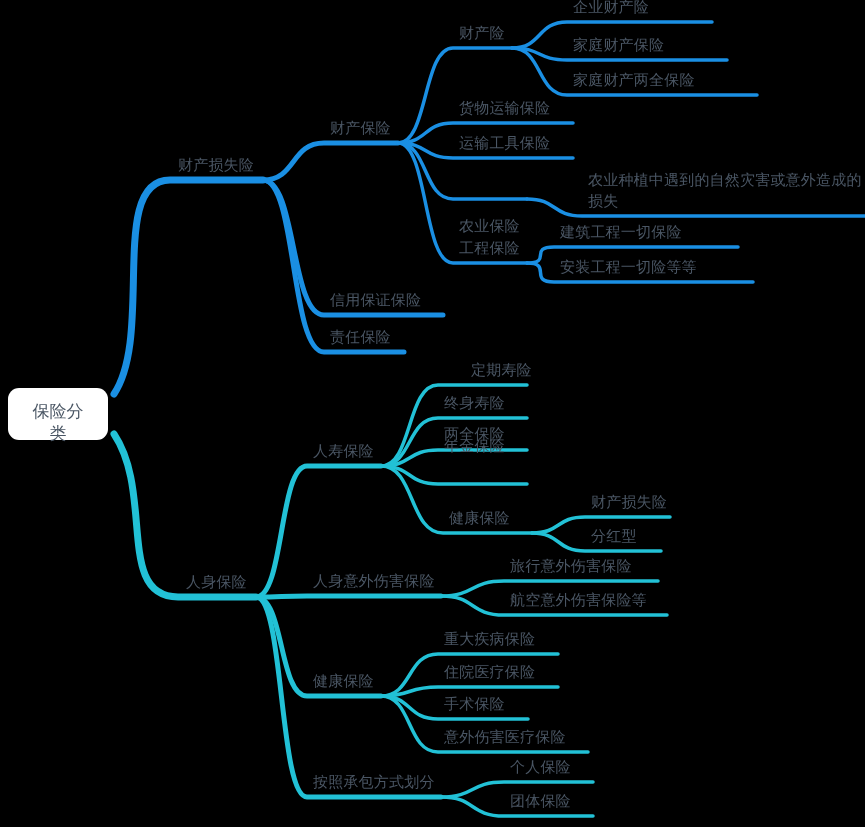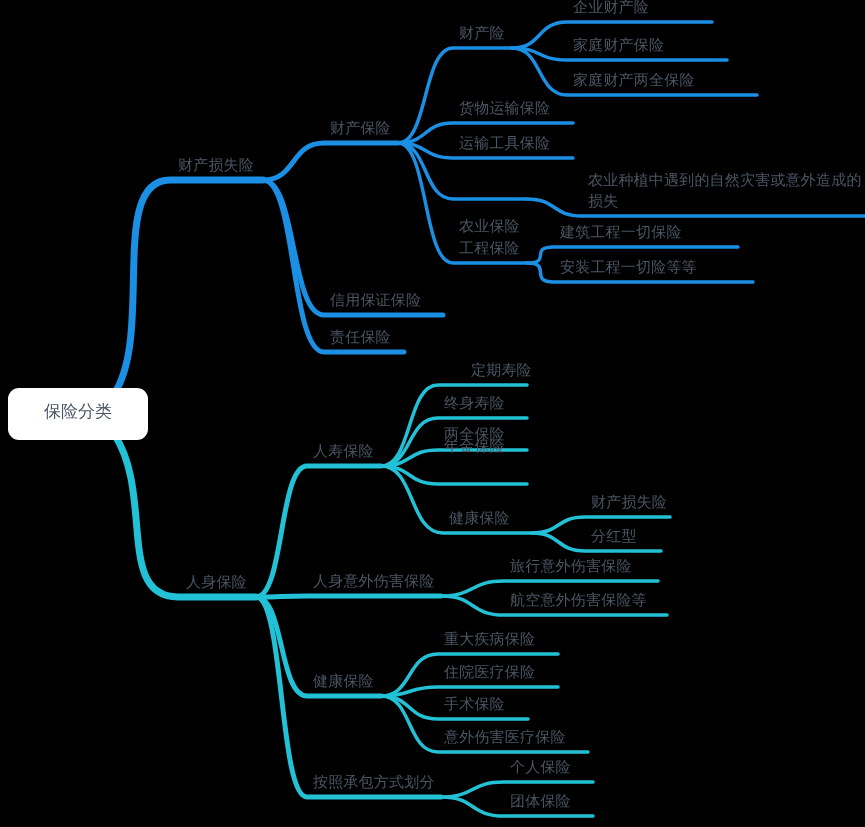"保险分类" div.root-node { width: 140px -> 100px }
